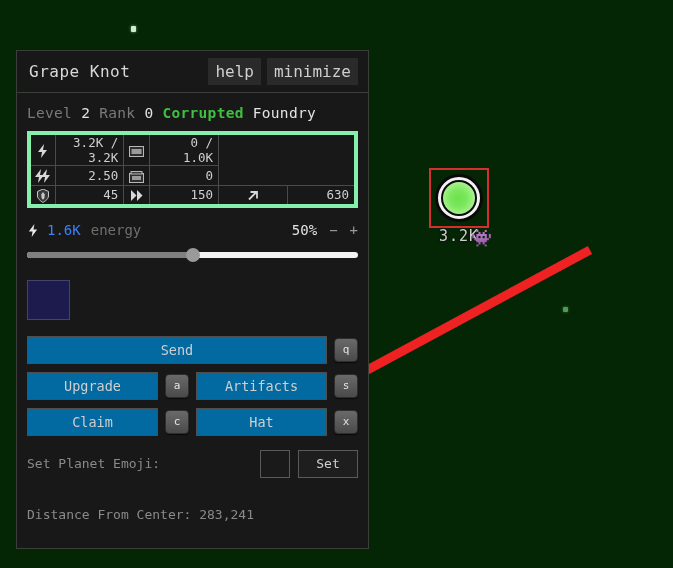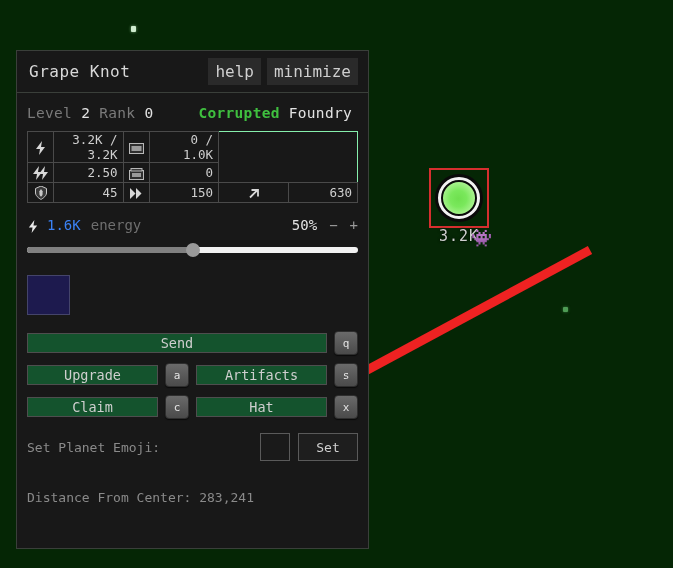"Corrupted" #headline .corrupt { margin-left: 36px -> none }
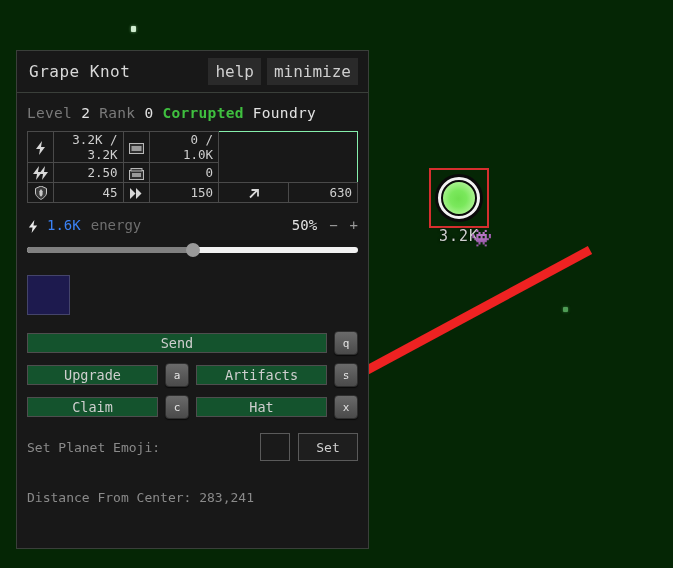"3.2K / 3.2K" #stats { border: 1px solid #86efac -> 4px solid #86efac }
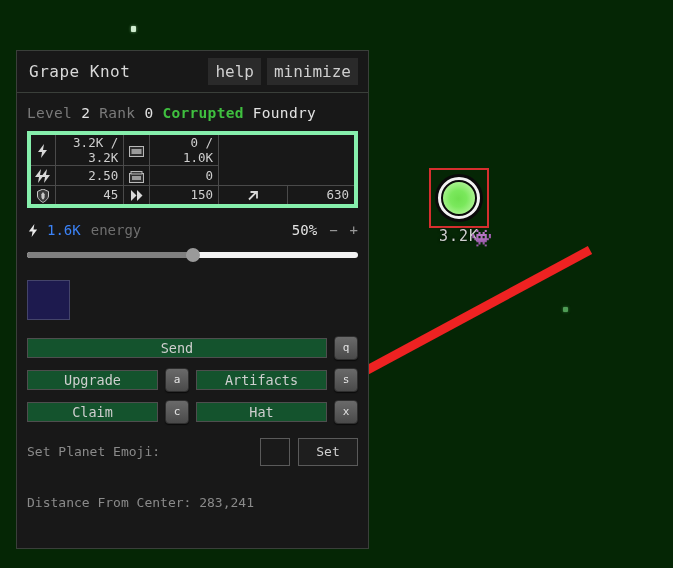"Send" .gbtn { background: #14532d -> #0369a1; height: 20px -> 28px }
